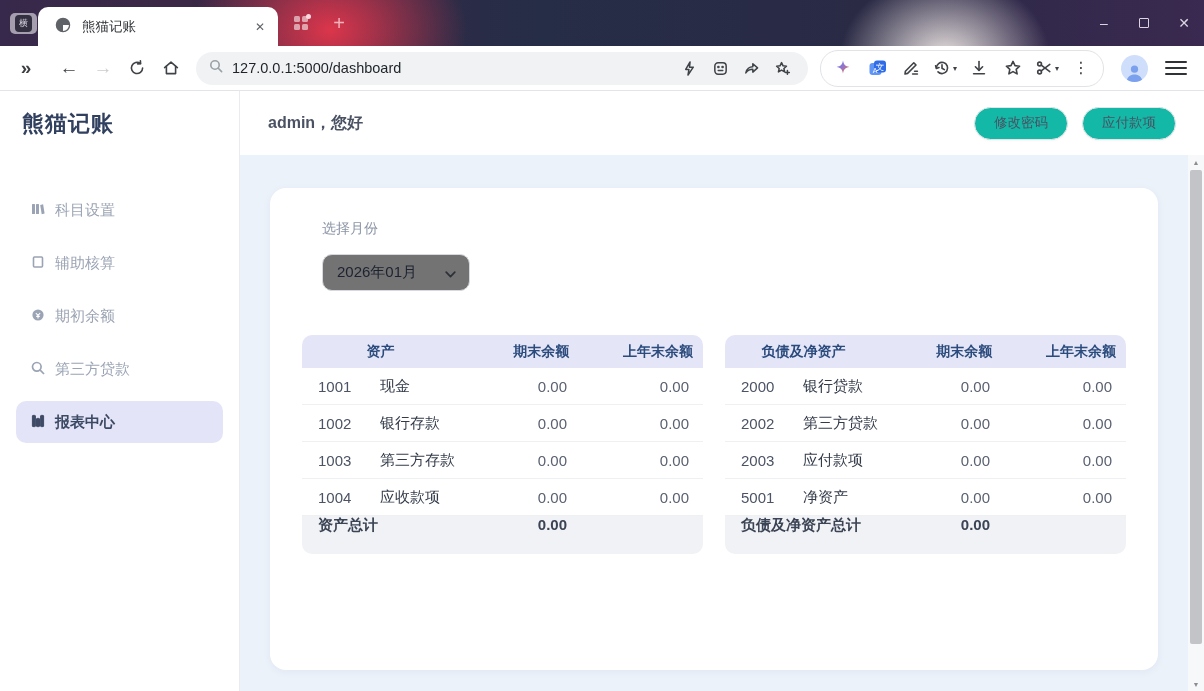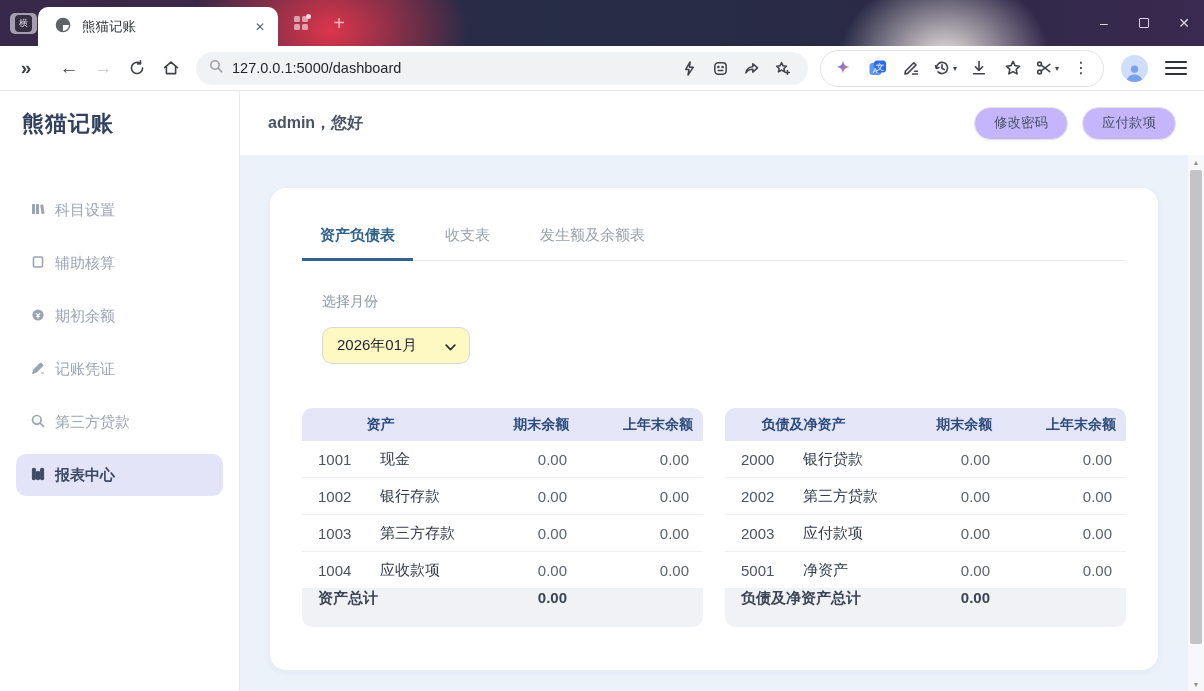"修改密码" .pill { background: #c4b5fd -> #14b8a6 }
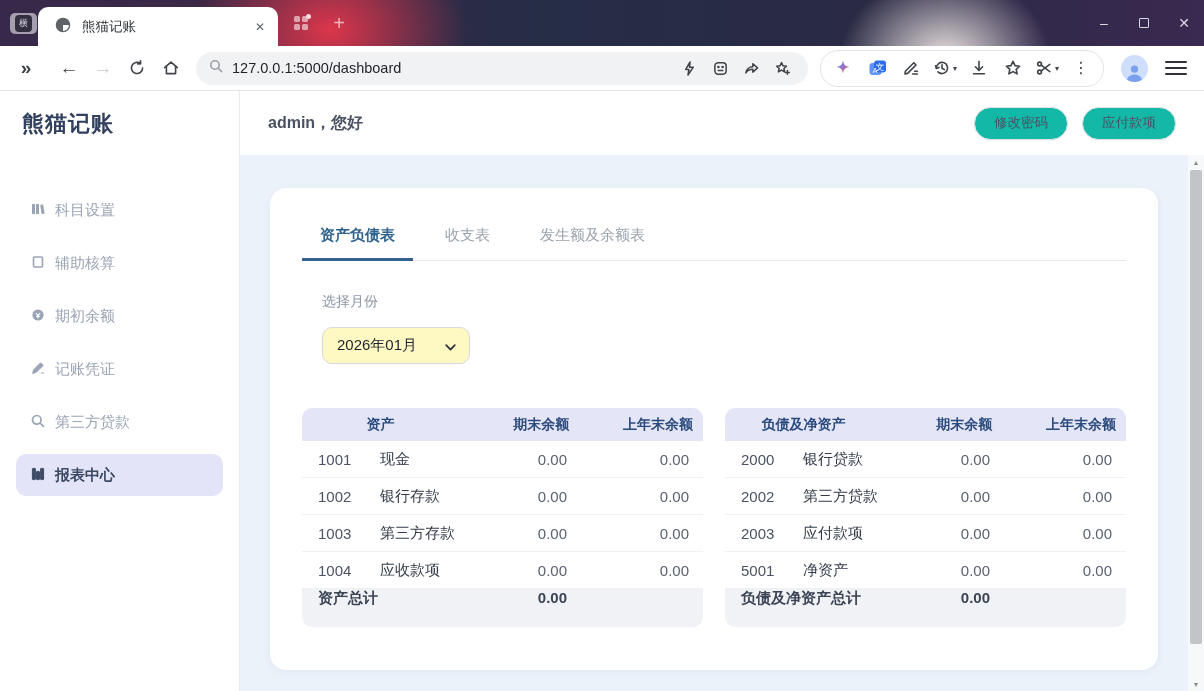"资产负债表" div.tabs-row { html: <div> <div>资产负债表</div> <div>收支表</div> <div>发生额及余额表</div> </div> -> none }
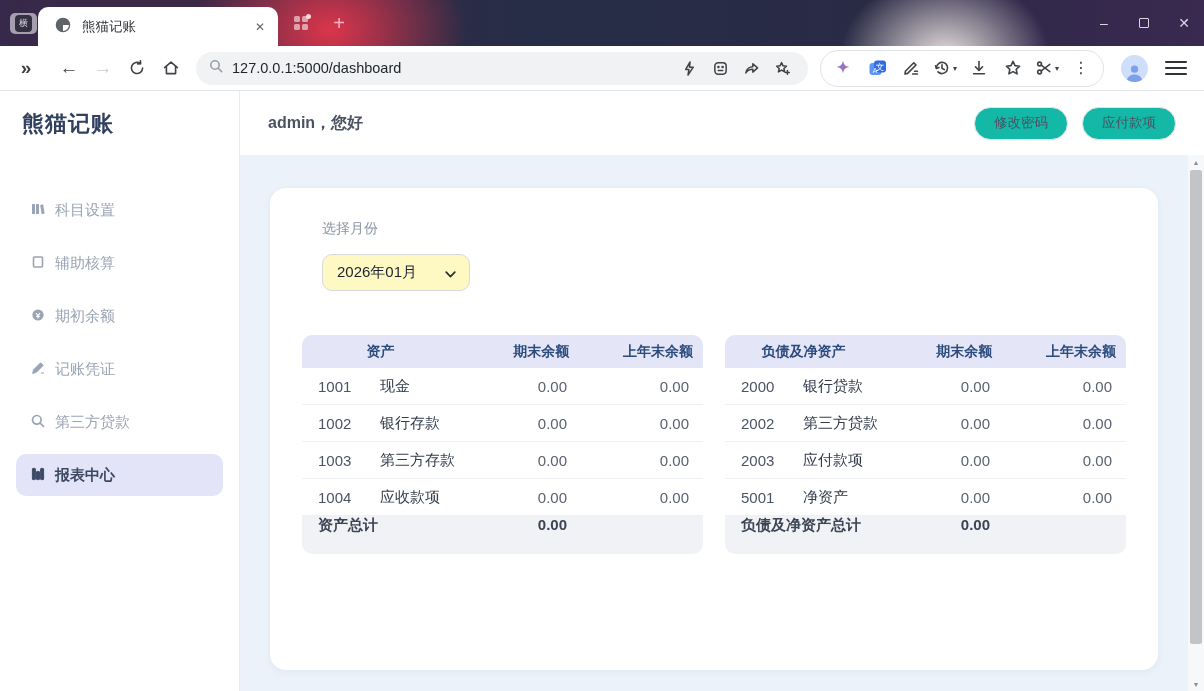"2026年01月" .select { background: #fef9c3 -> #737373 }
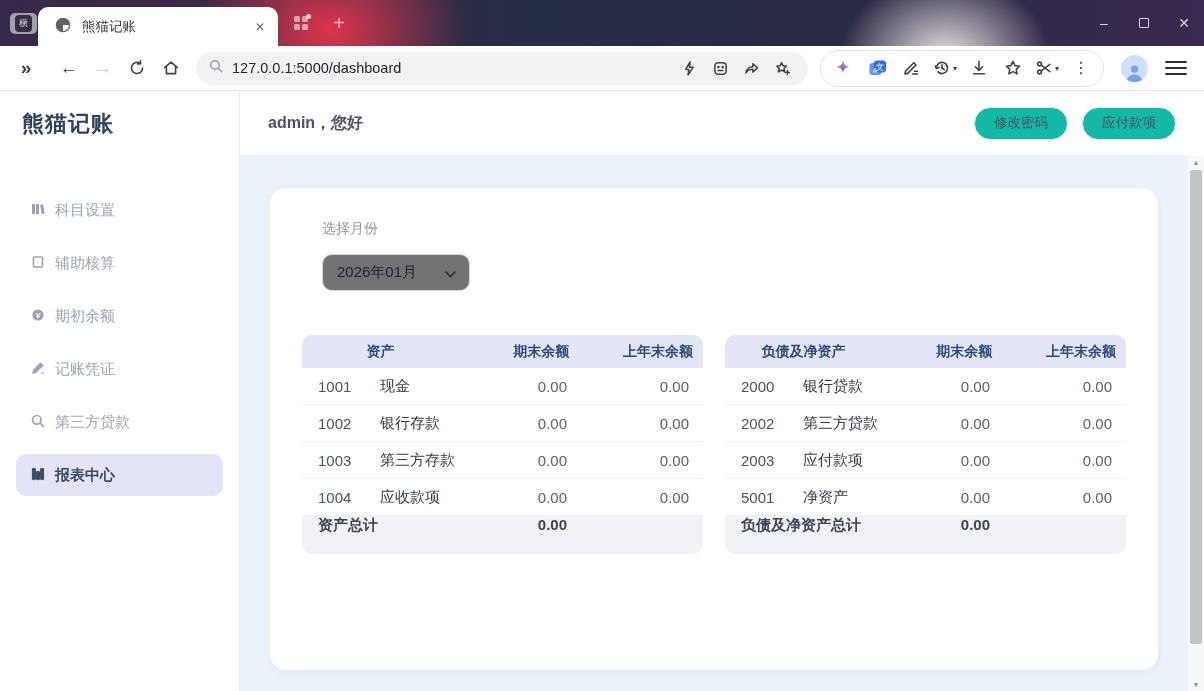"记账凭证" div.nav-item { html: <div> <span> <svg> <path></path> <path></path> </svg> </span> <span>记账凭证</span> </div> -> none }
